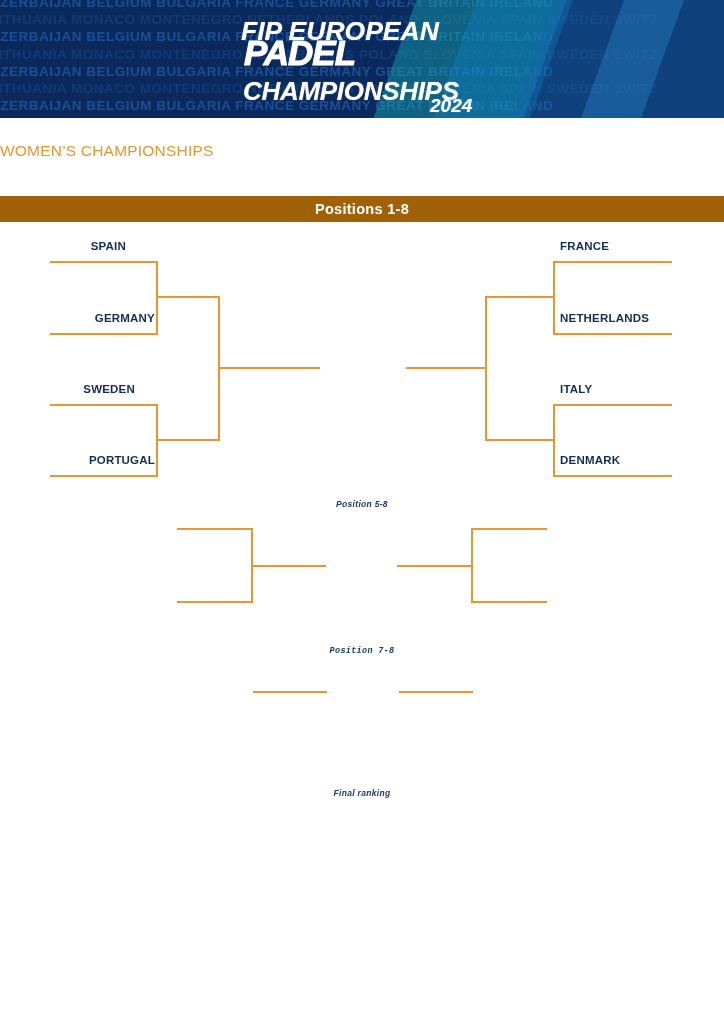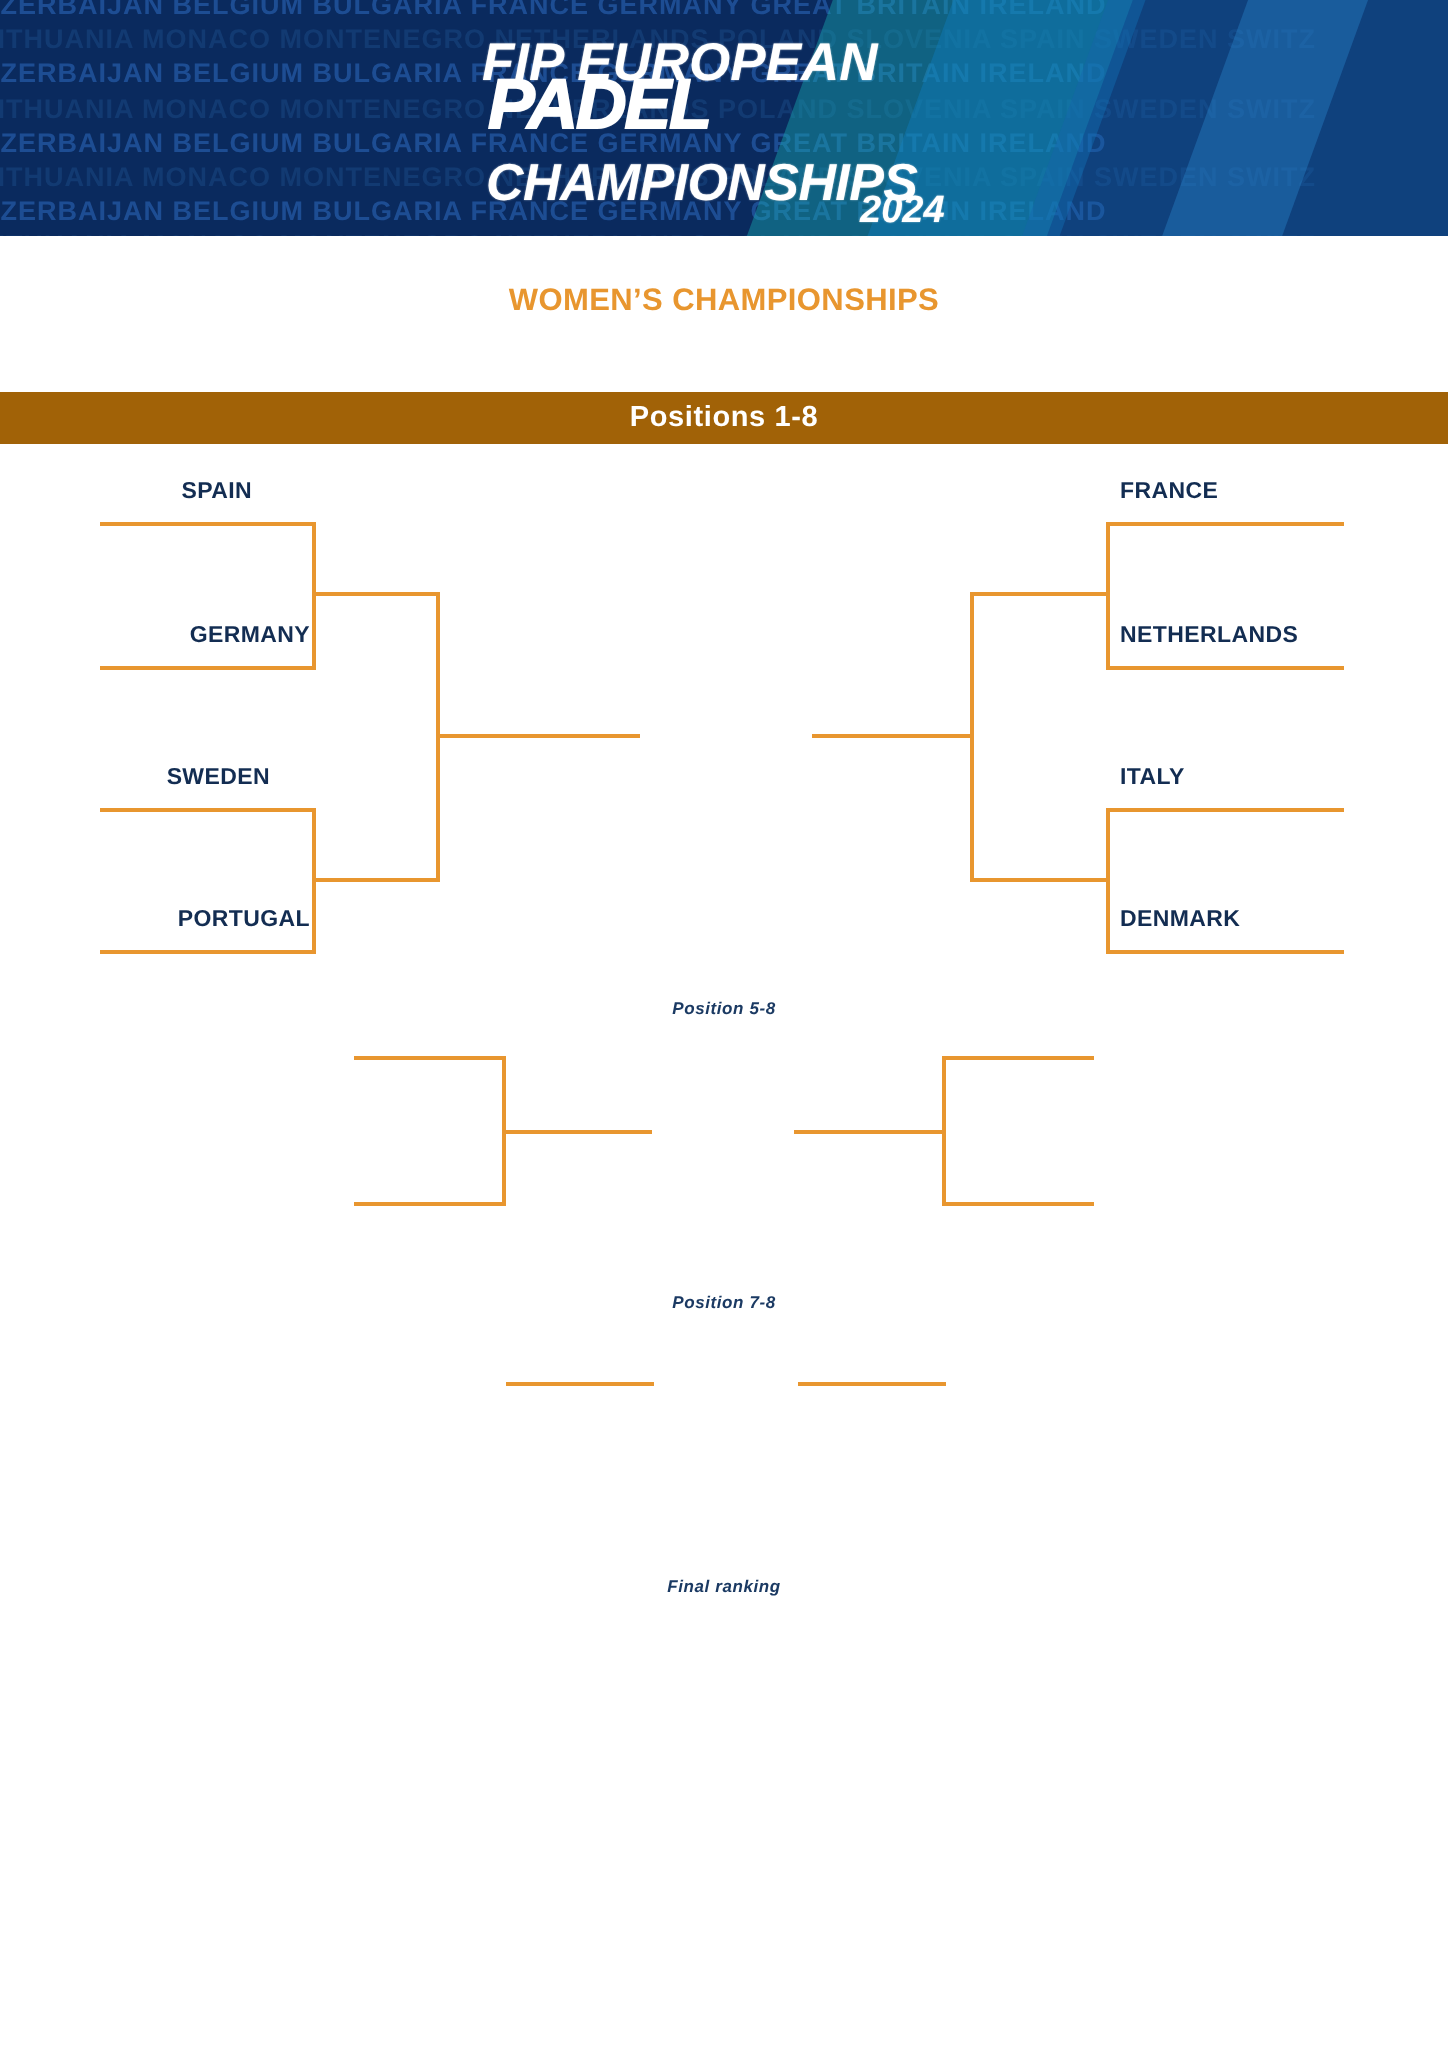"WOMEN’S CHAMPIONSHIPS" .title-main { font-weight: bold -> normal; text-align: center -> left }
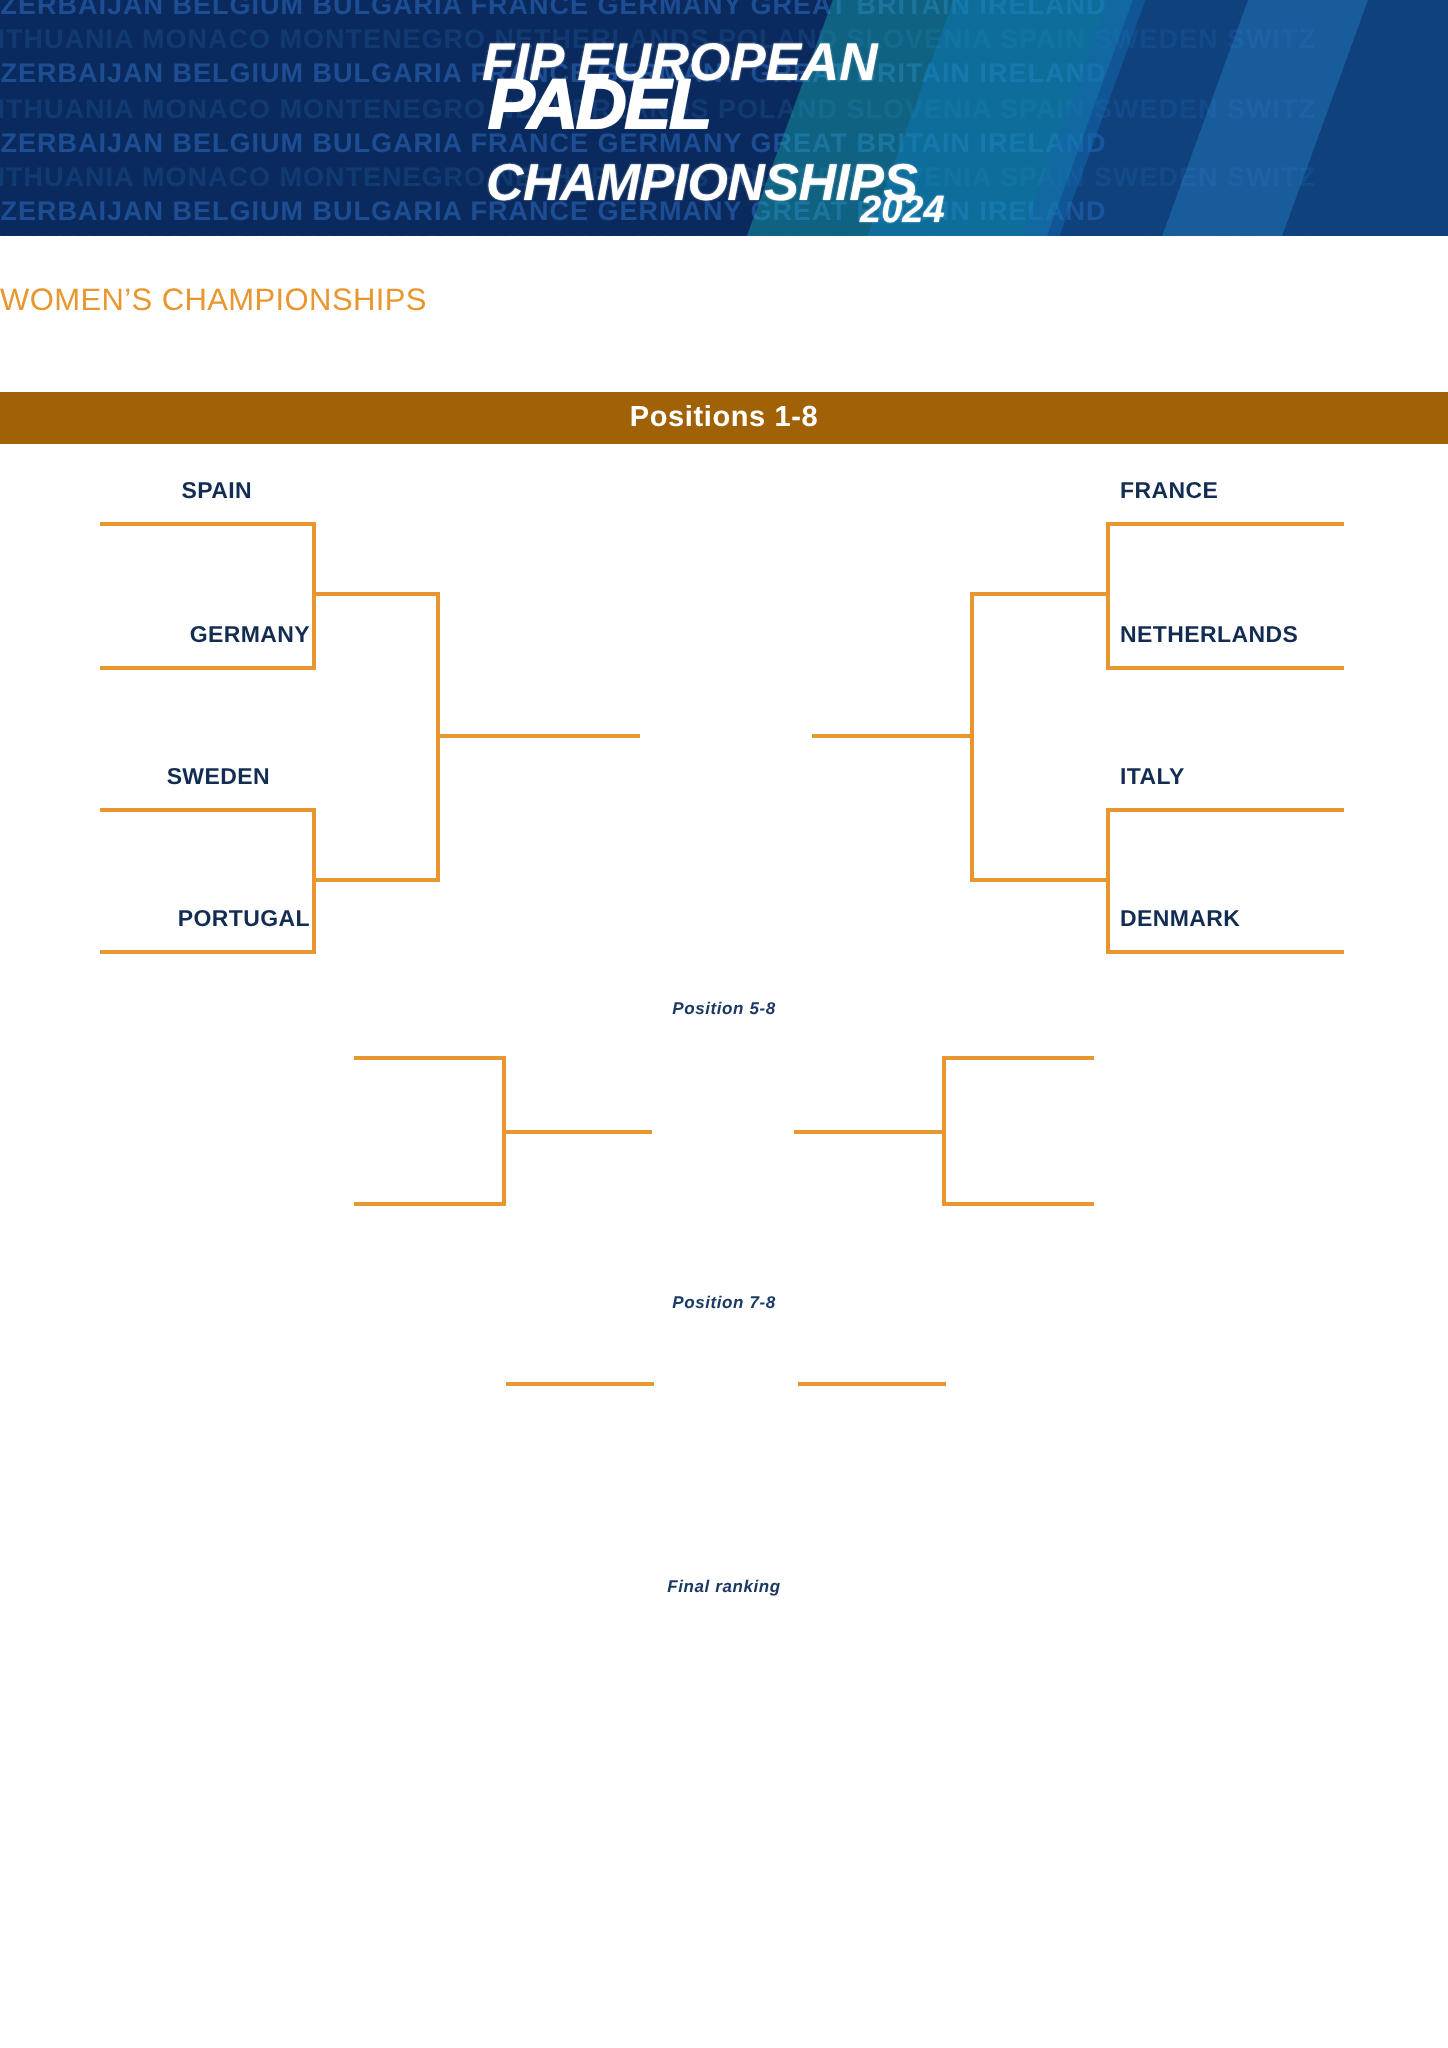"Position 7-8" div.stage-label { font-family: none -> Liberation Mono, monospace }
